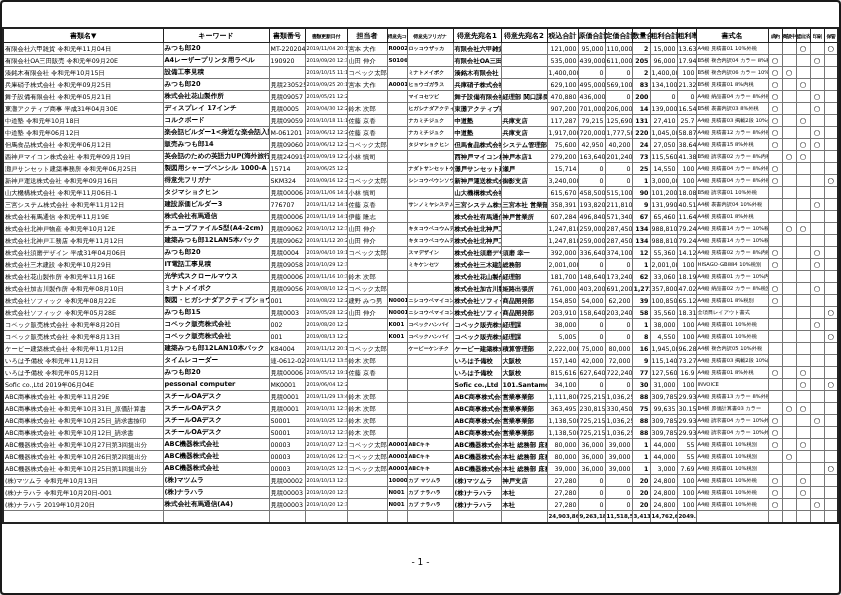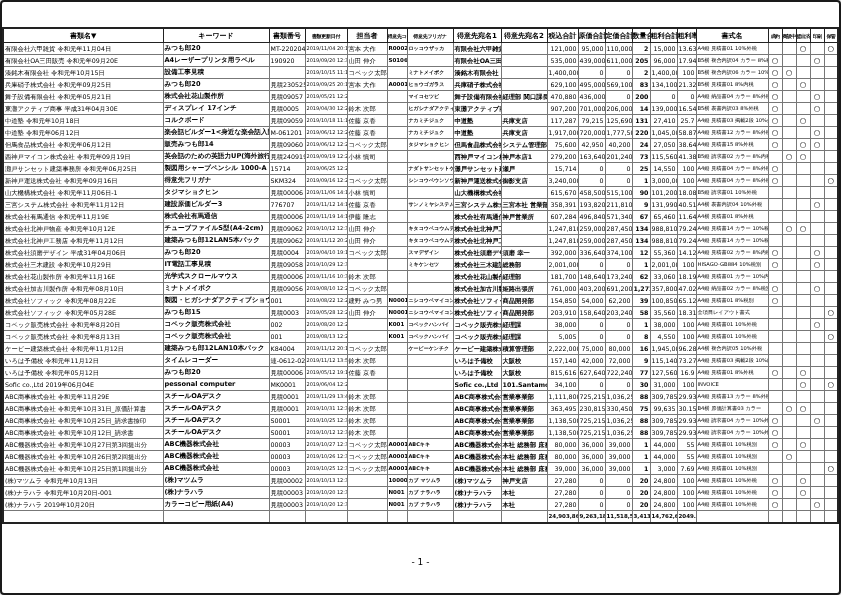"カラーコピー用紙(A4)" td.kw { text: カラーコピー用紙 -> 株式会社有馬通信 }
